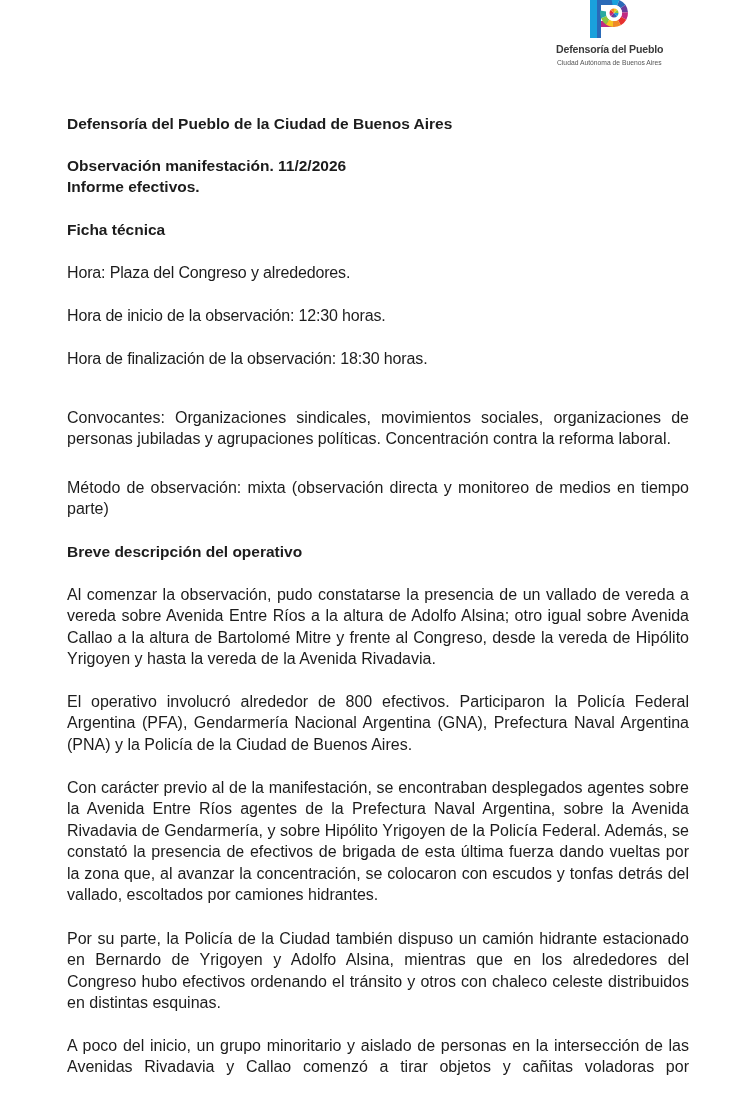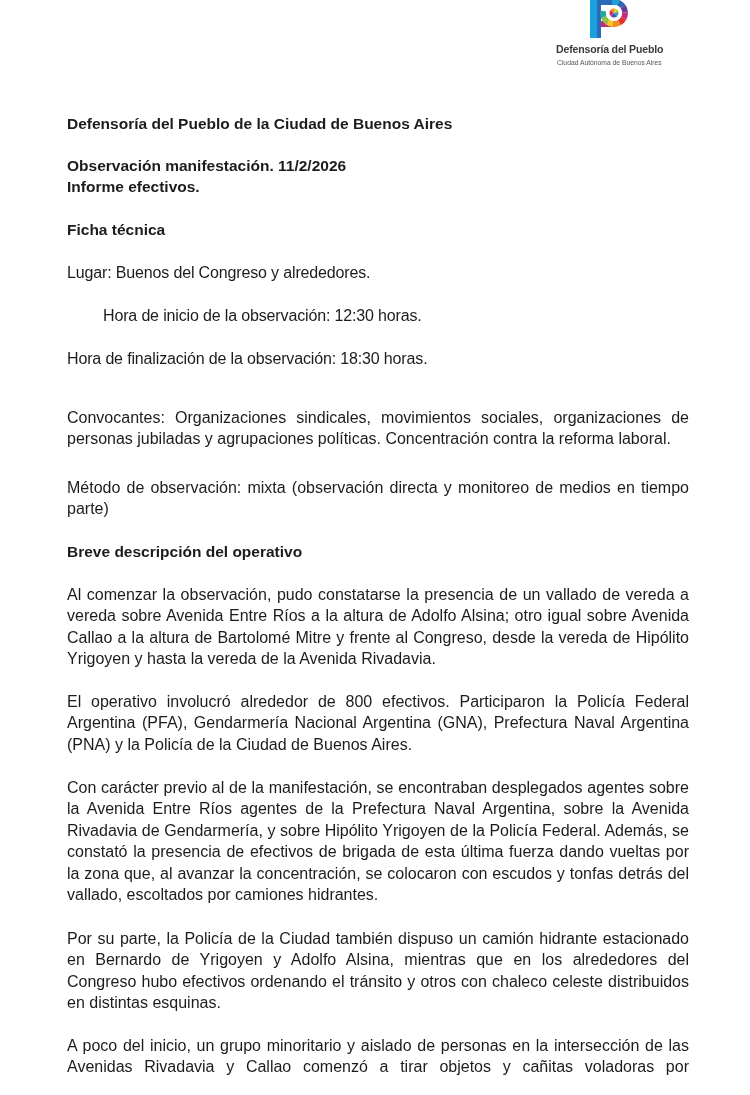"Lugar: Buenos del Congreso y" div.blk { text: Lugar: Buenos -> Hora: Plaza }
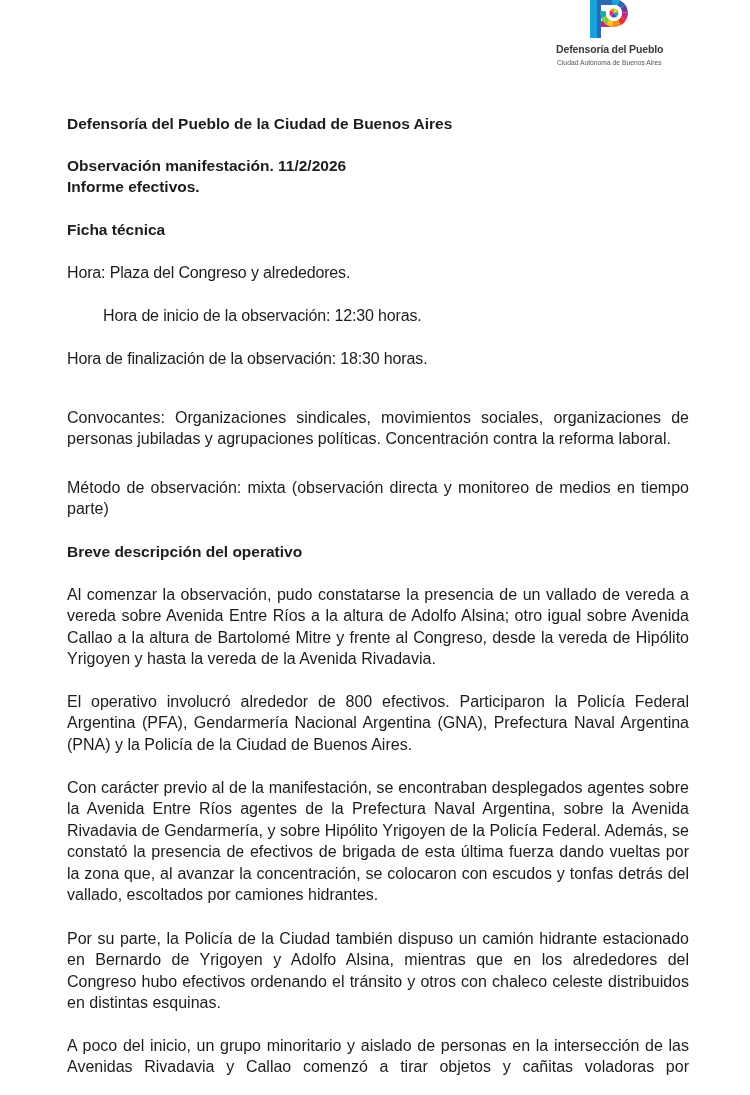"Hora de inicio de la" div.blk { margin-left: 36px -> none }
